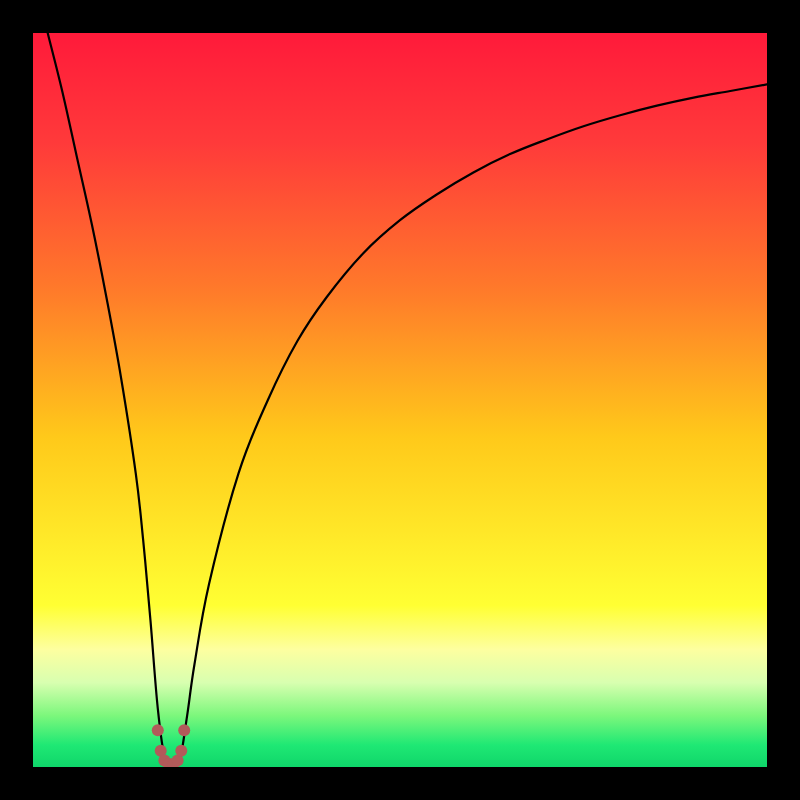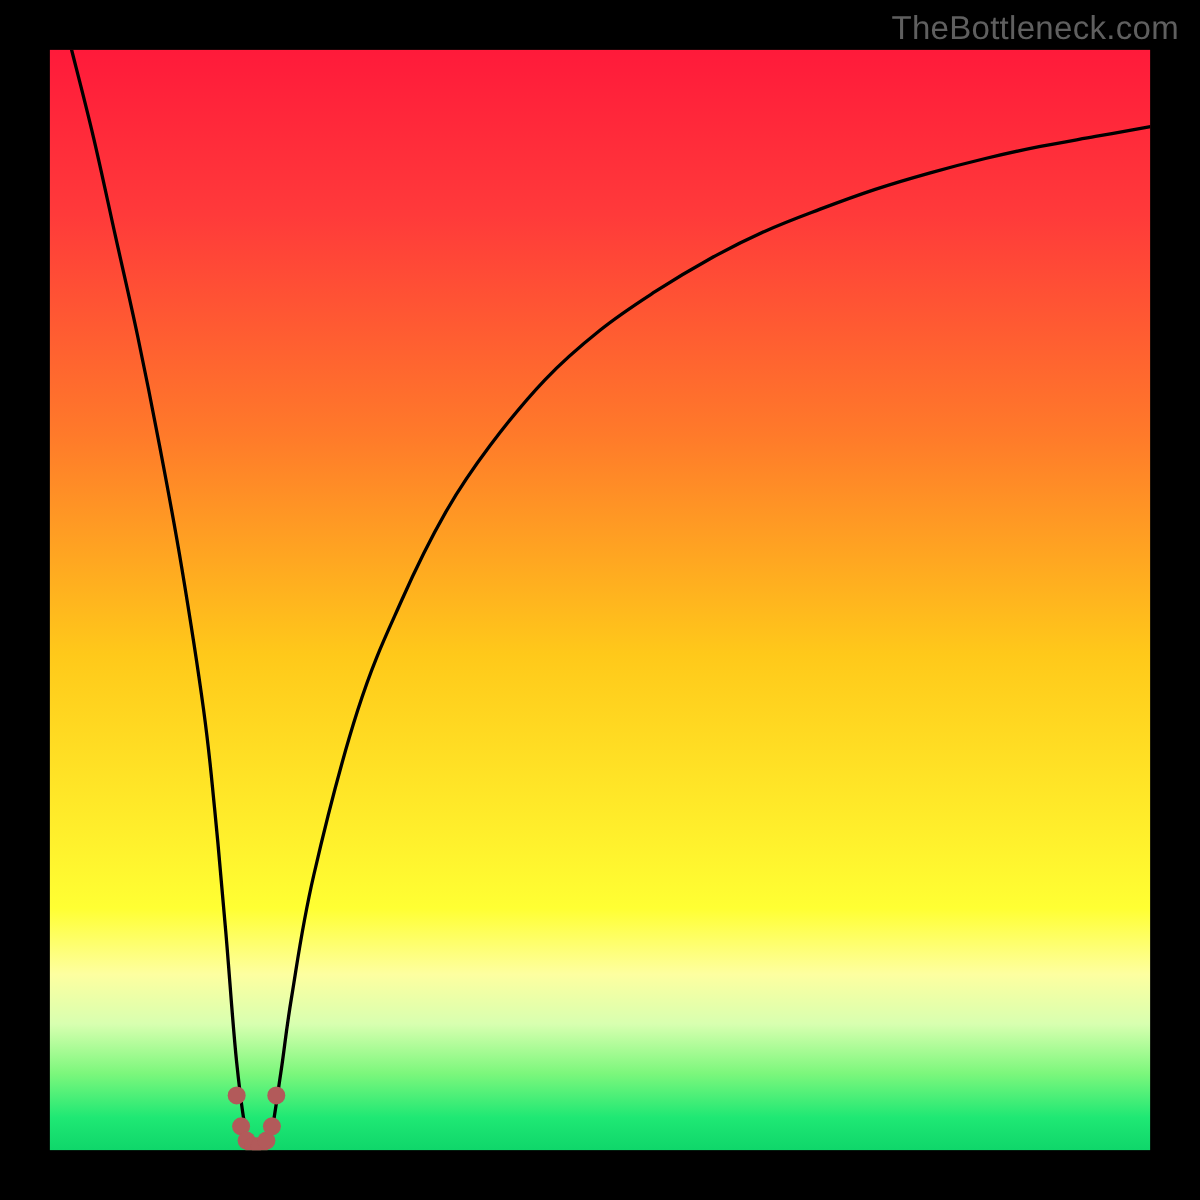"TheBottleneck.com" div.attribution { html: <div>TheBottleneck.com</div> -> none }
